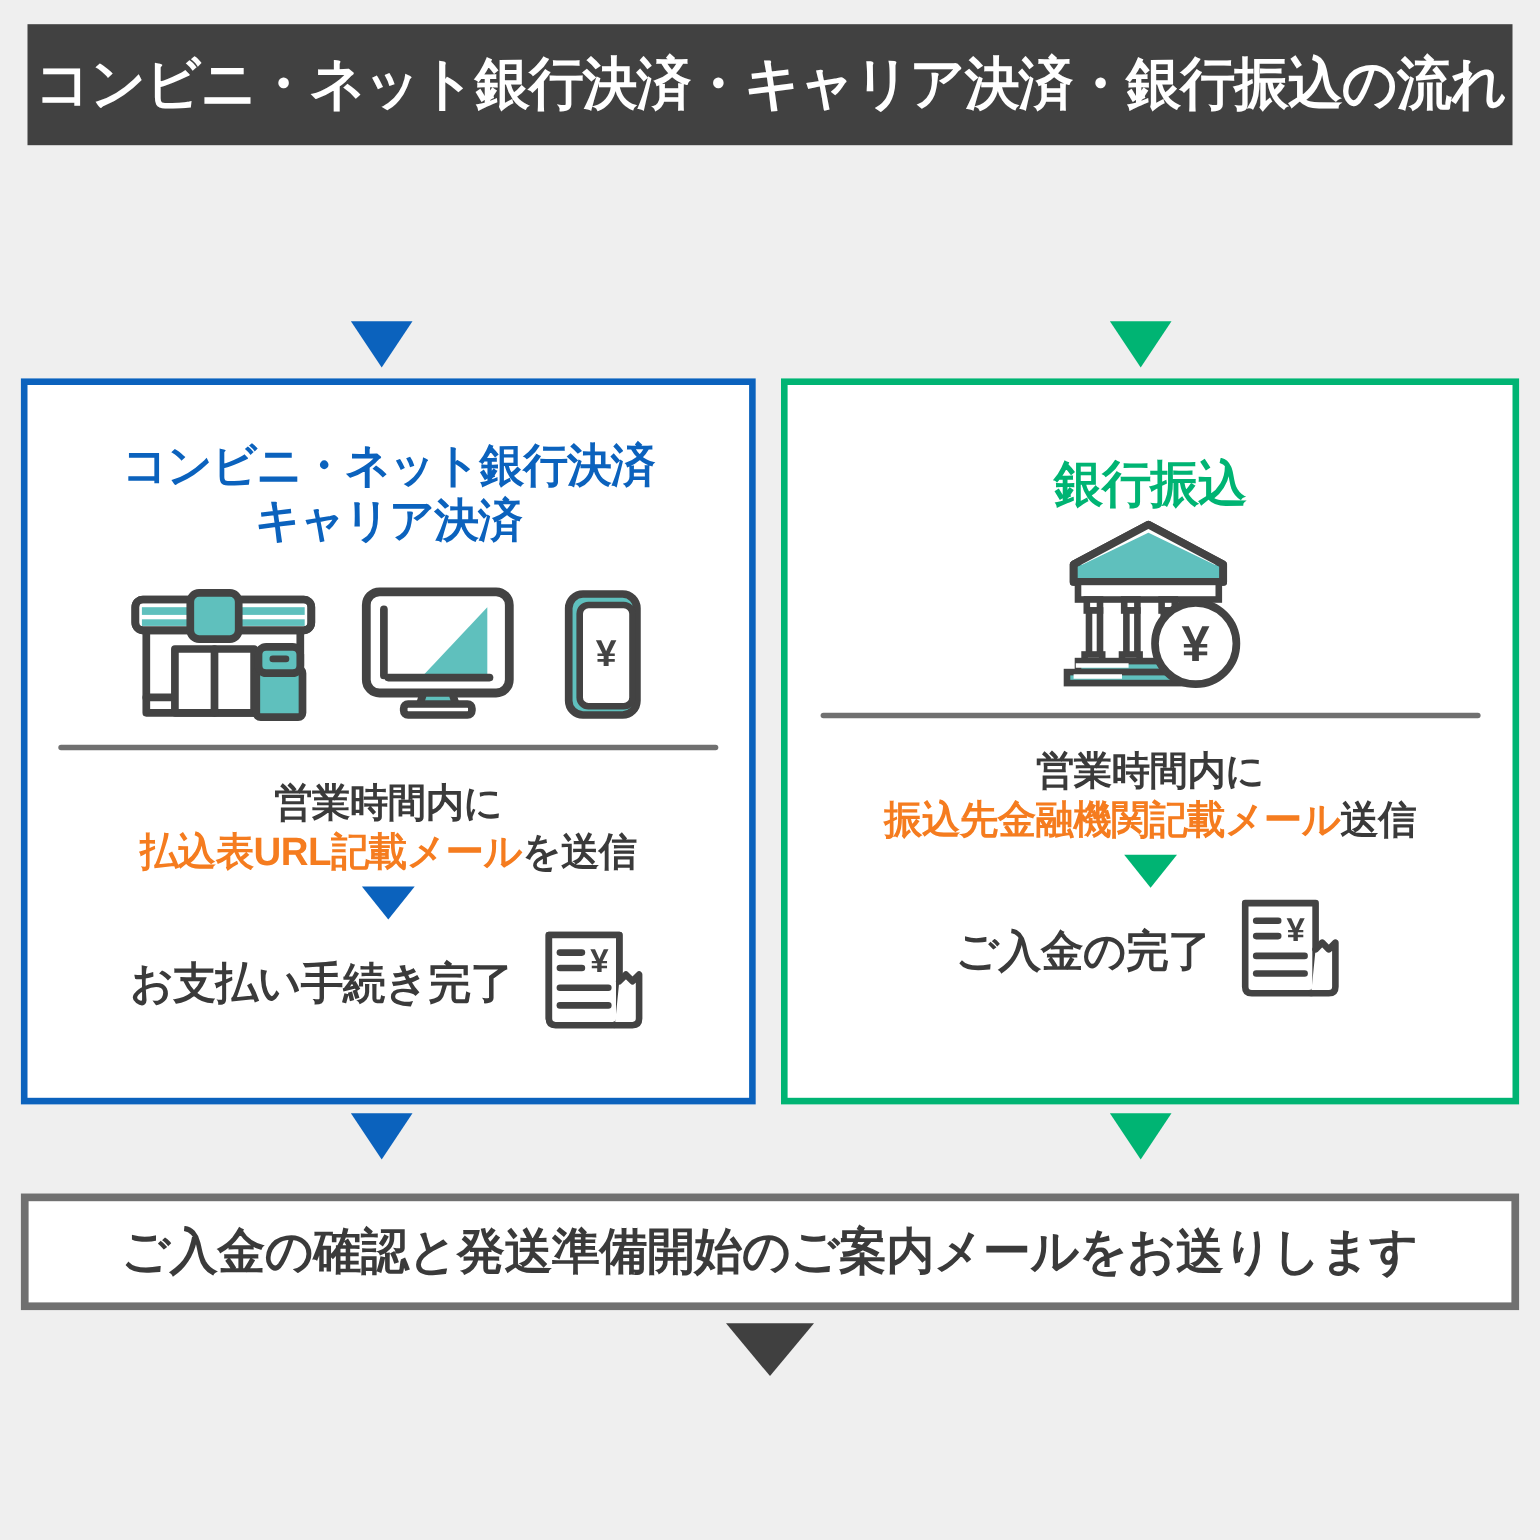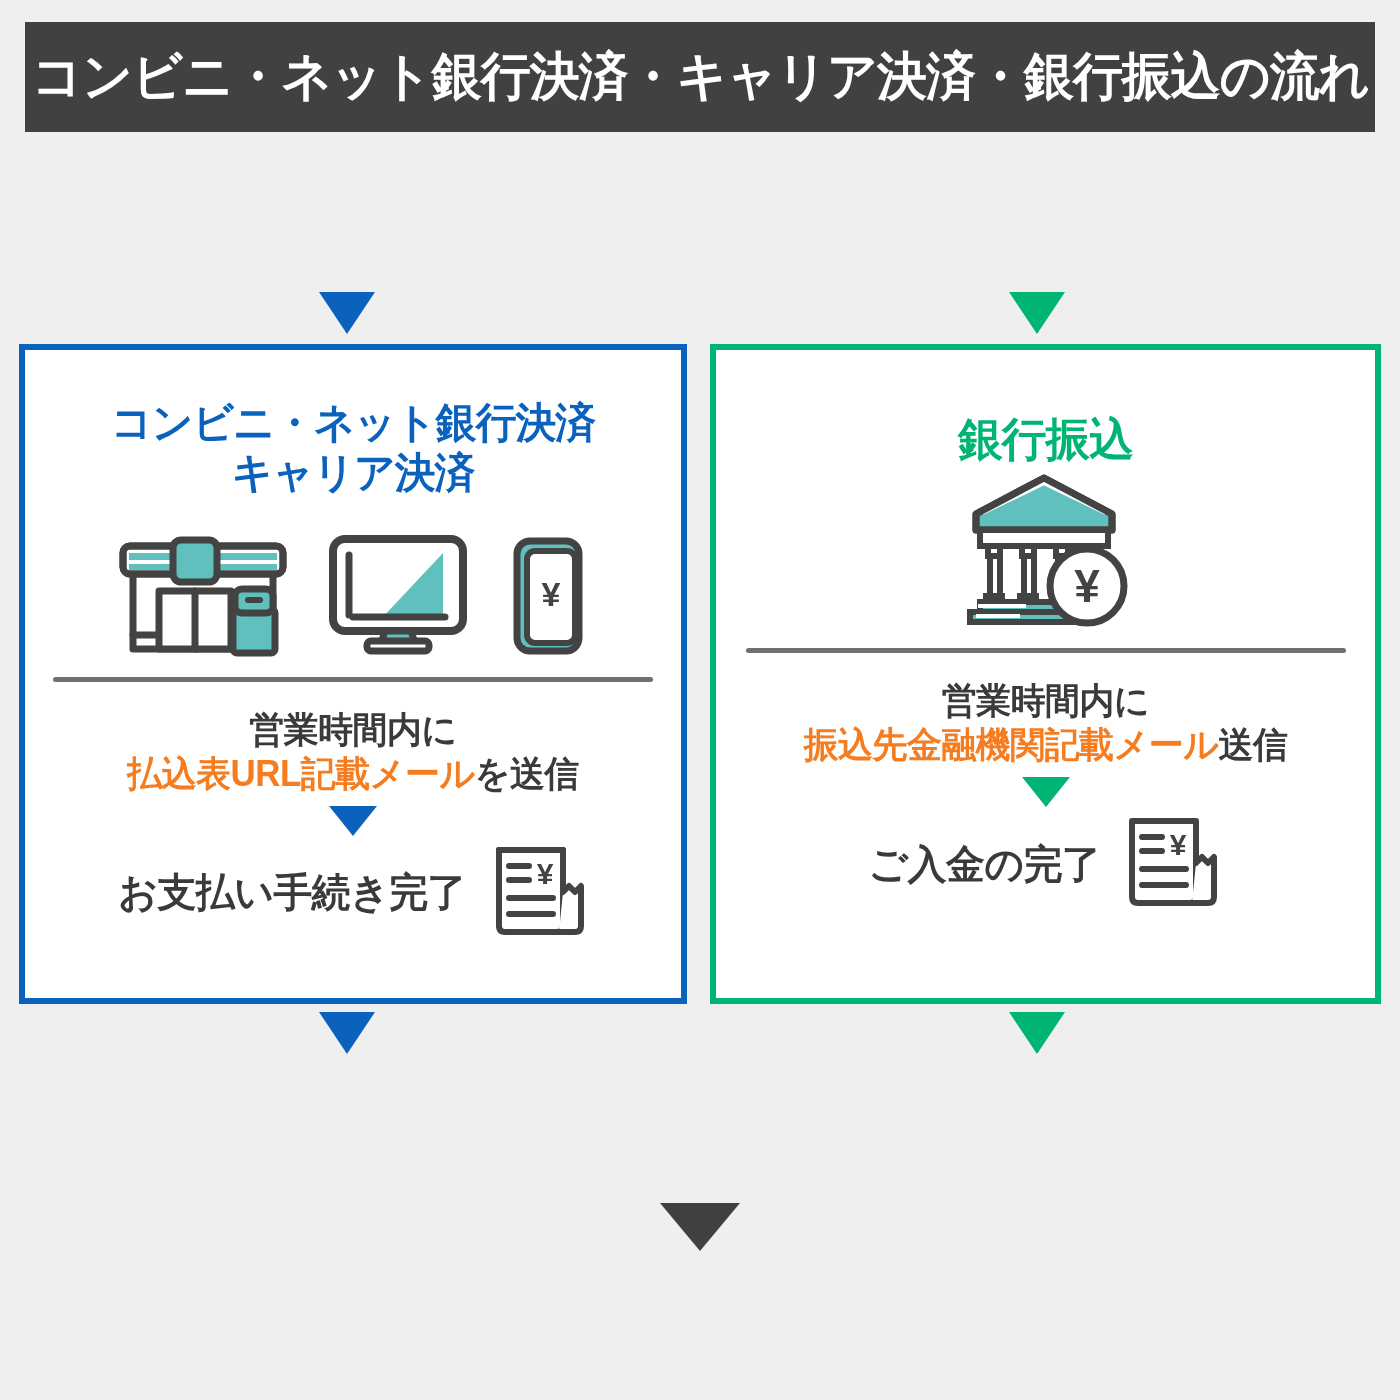"ご入金の確認と発送準備開始のご案内メールをお送りします" div.step-box { html: none -> <div> <span>ご入金の確認と発送準備開始のご案内メールをお送りします</span> </div> }
